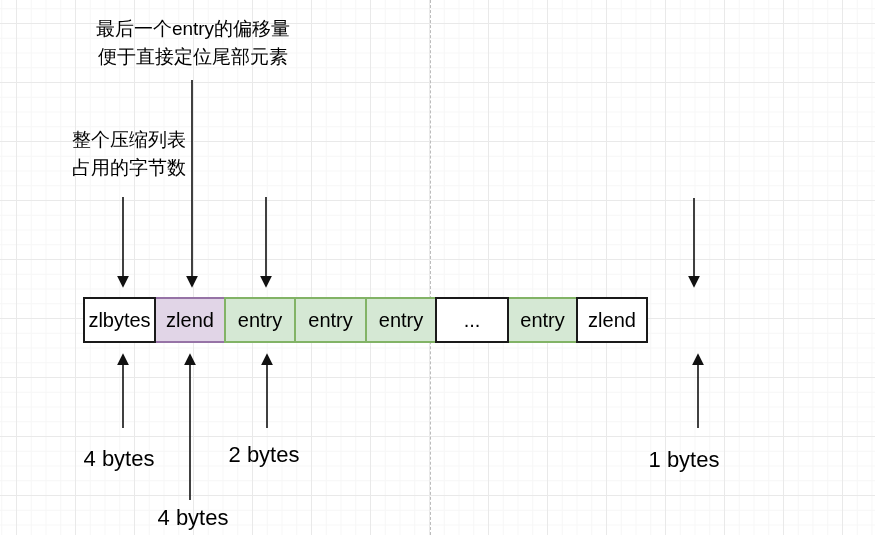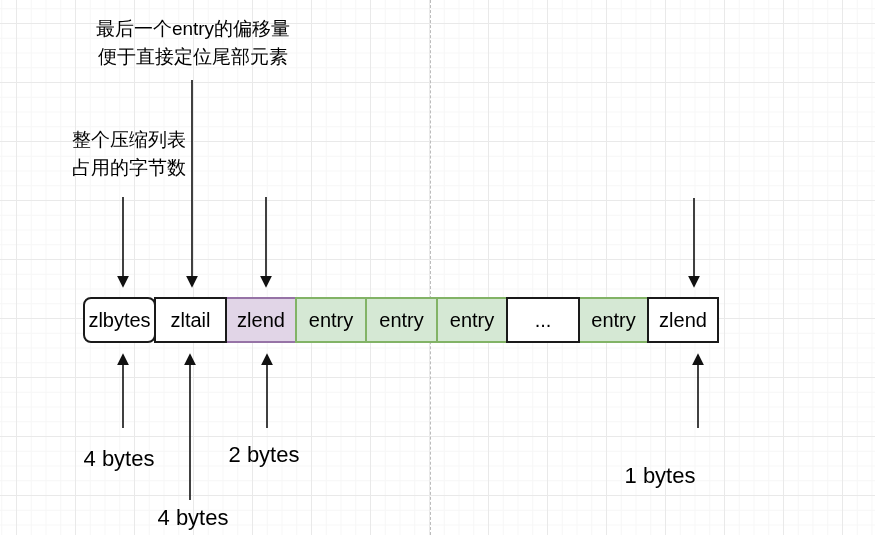"zlbytes" div.cell { border-radius: 8px -> none }
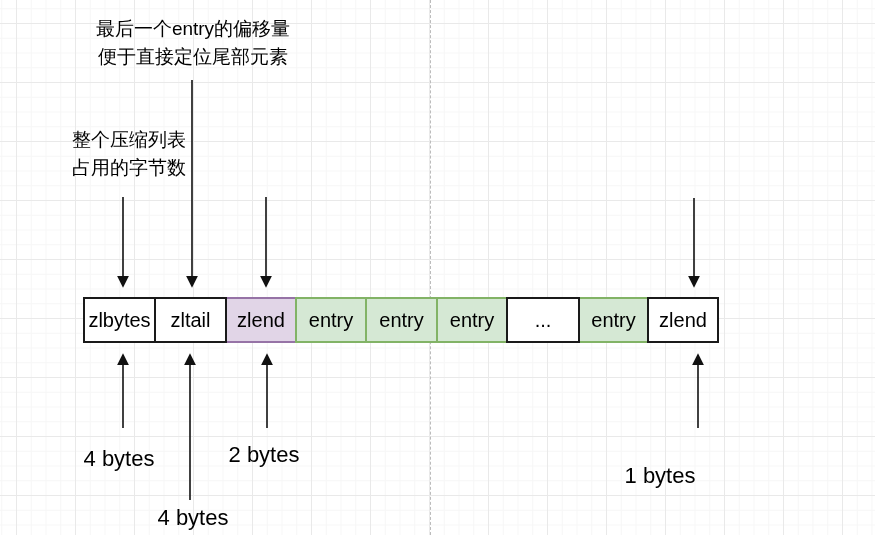"zltail" div.cell { html: <div>zltail</div> -> none }
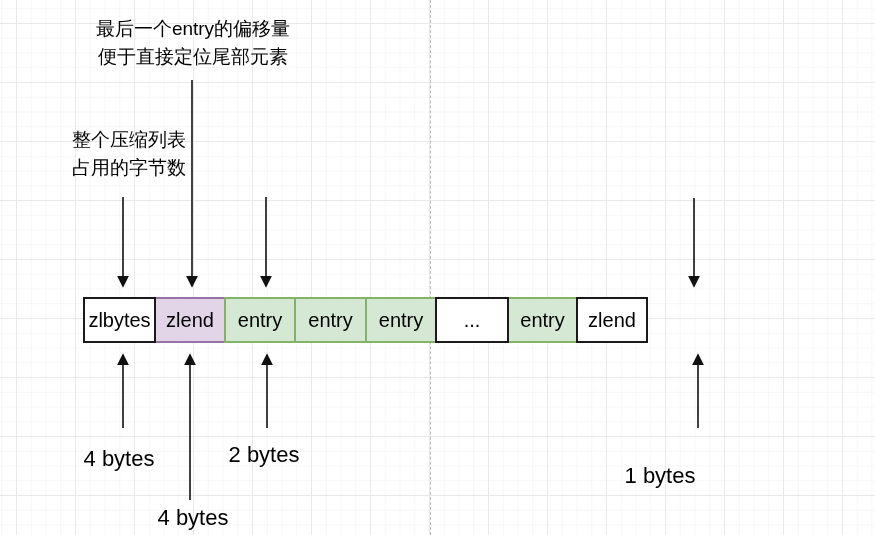"1 bytes" div.size-label { left: 660px -> 684px; margin-top: 16px -> none }
